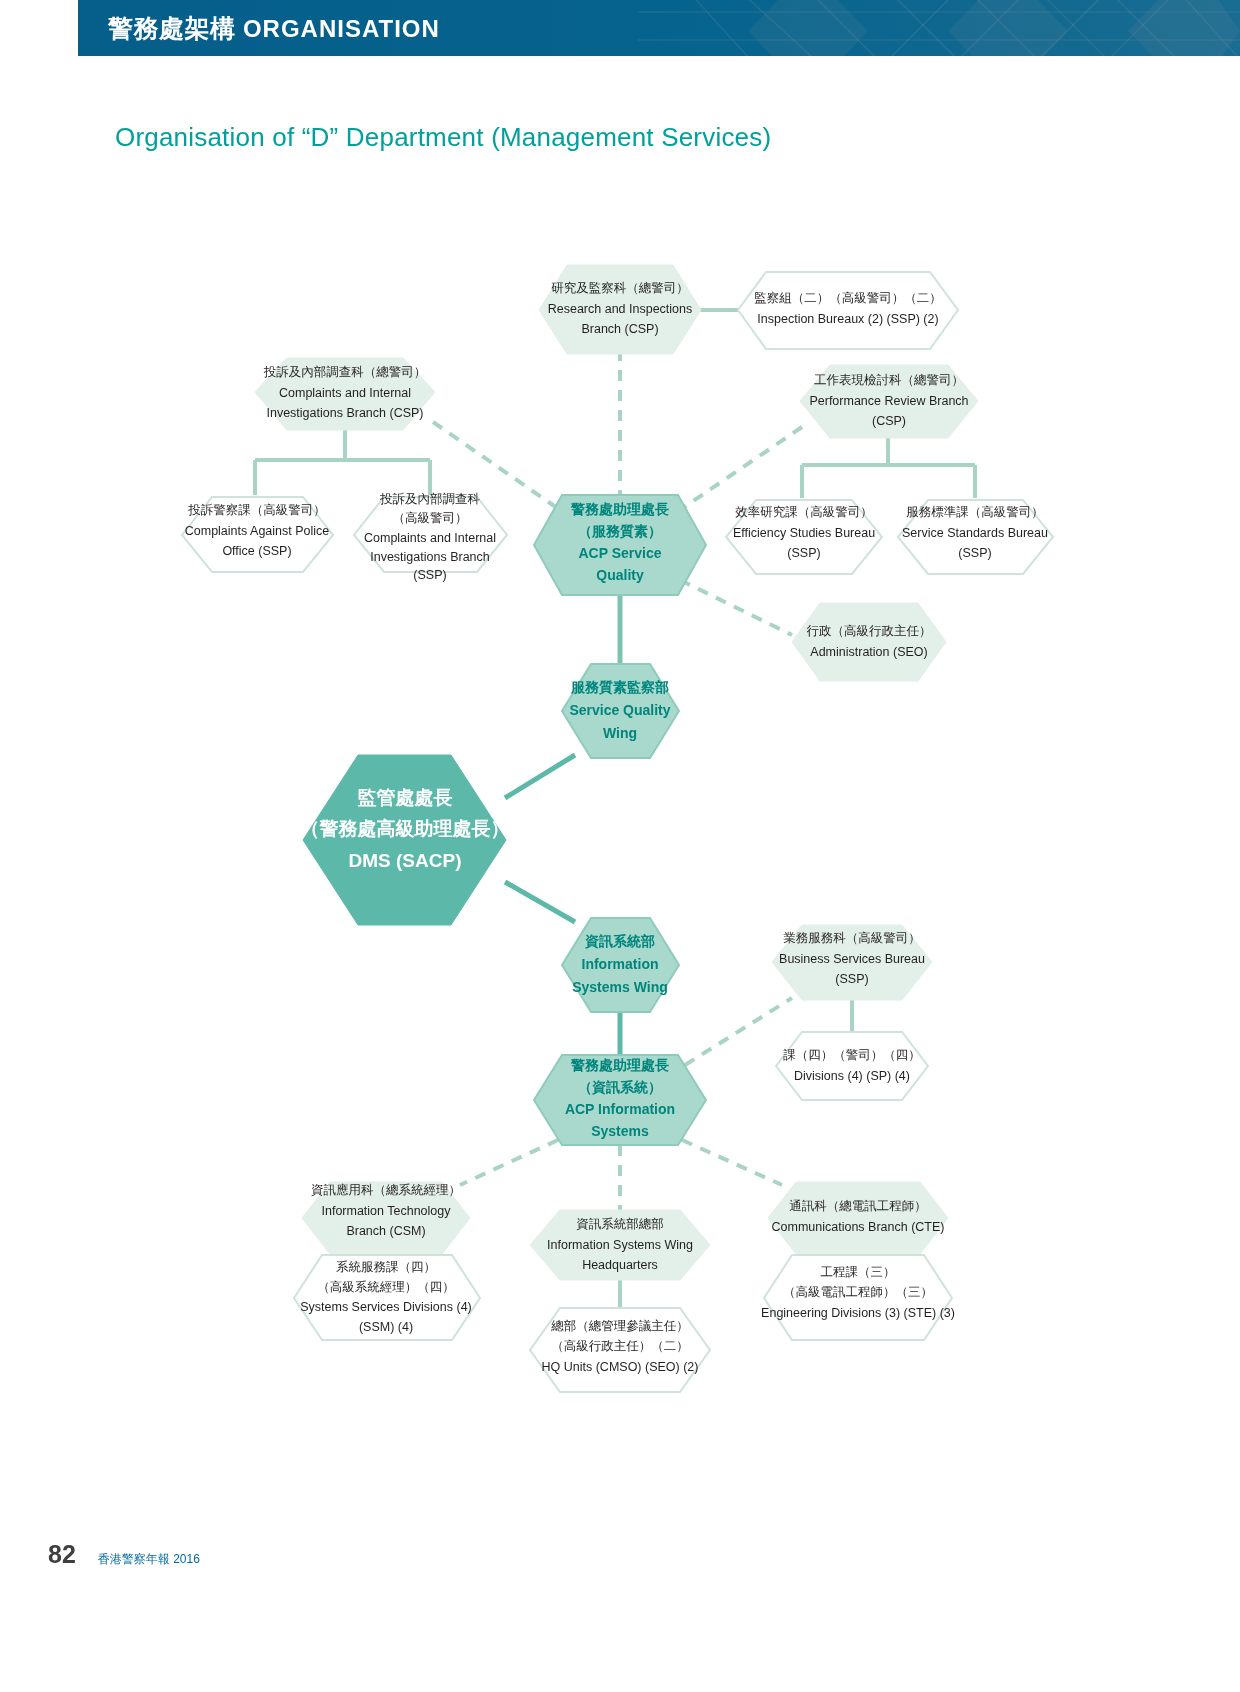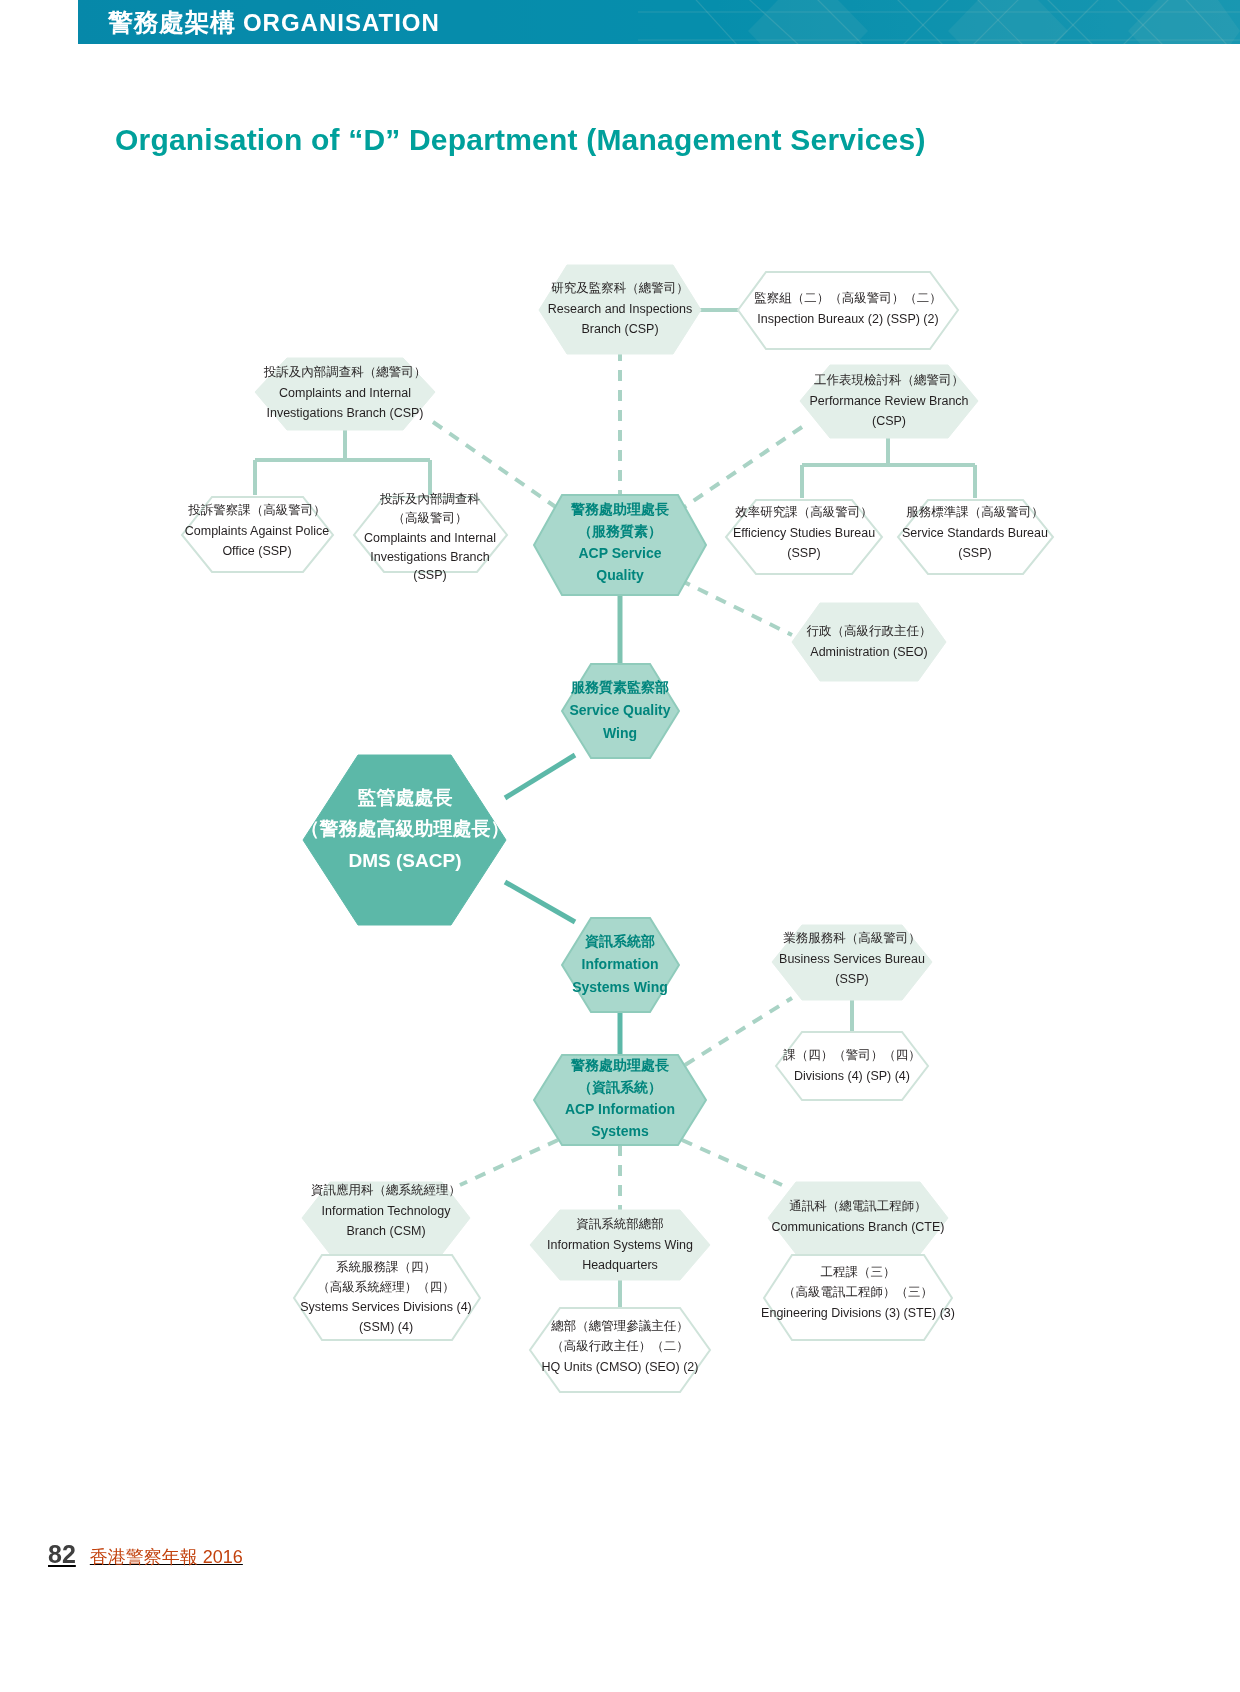"警務處架構 ORGANISATION" #header-banner { background: #0f766e -> #0f172a; height: 44px -> 56px }
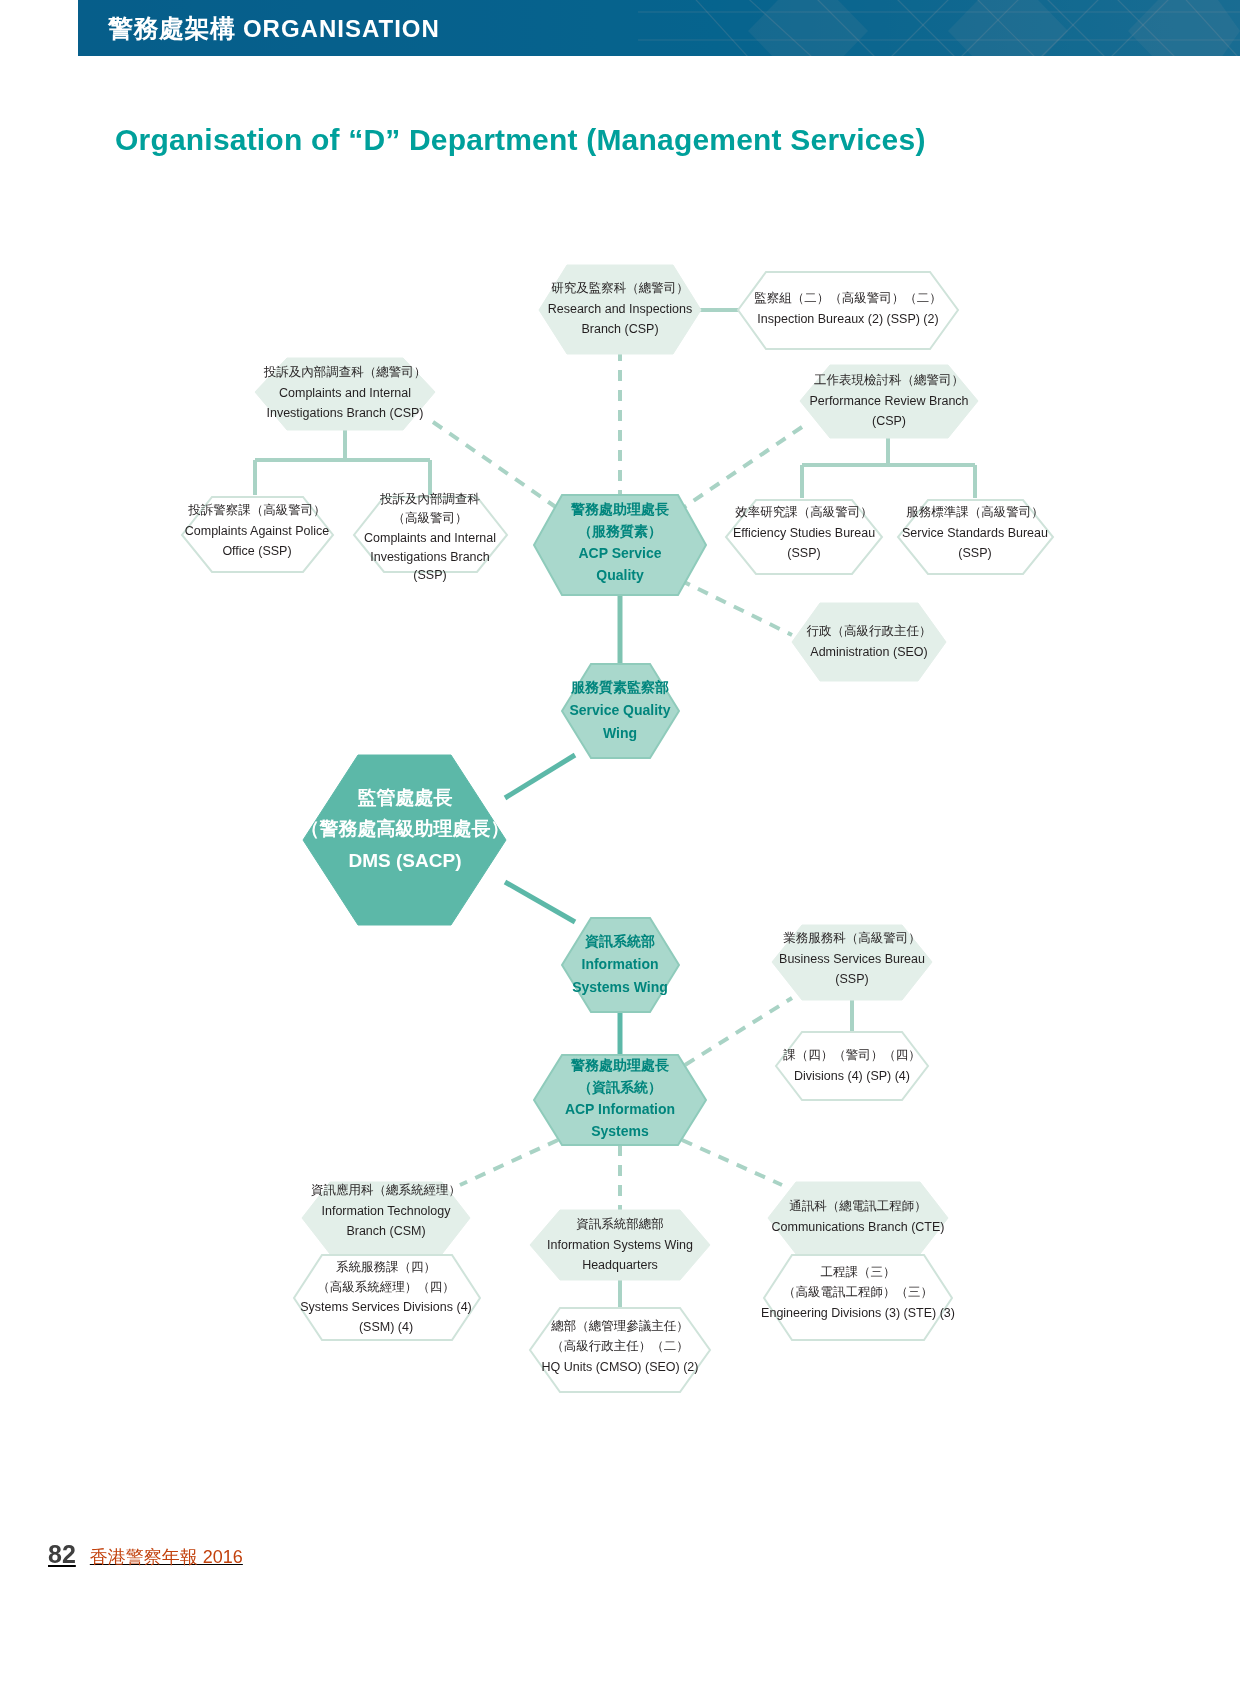"Organisation of “D” Department" #title-en { font-size: 30px -> 26px; font-weight: bold -> normal }
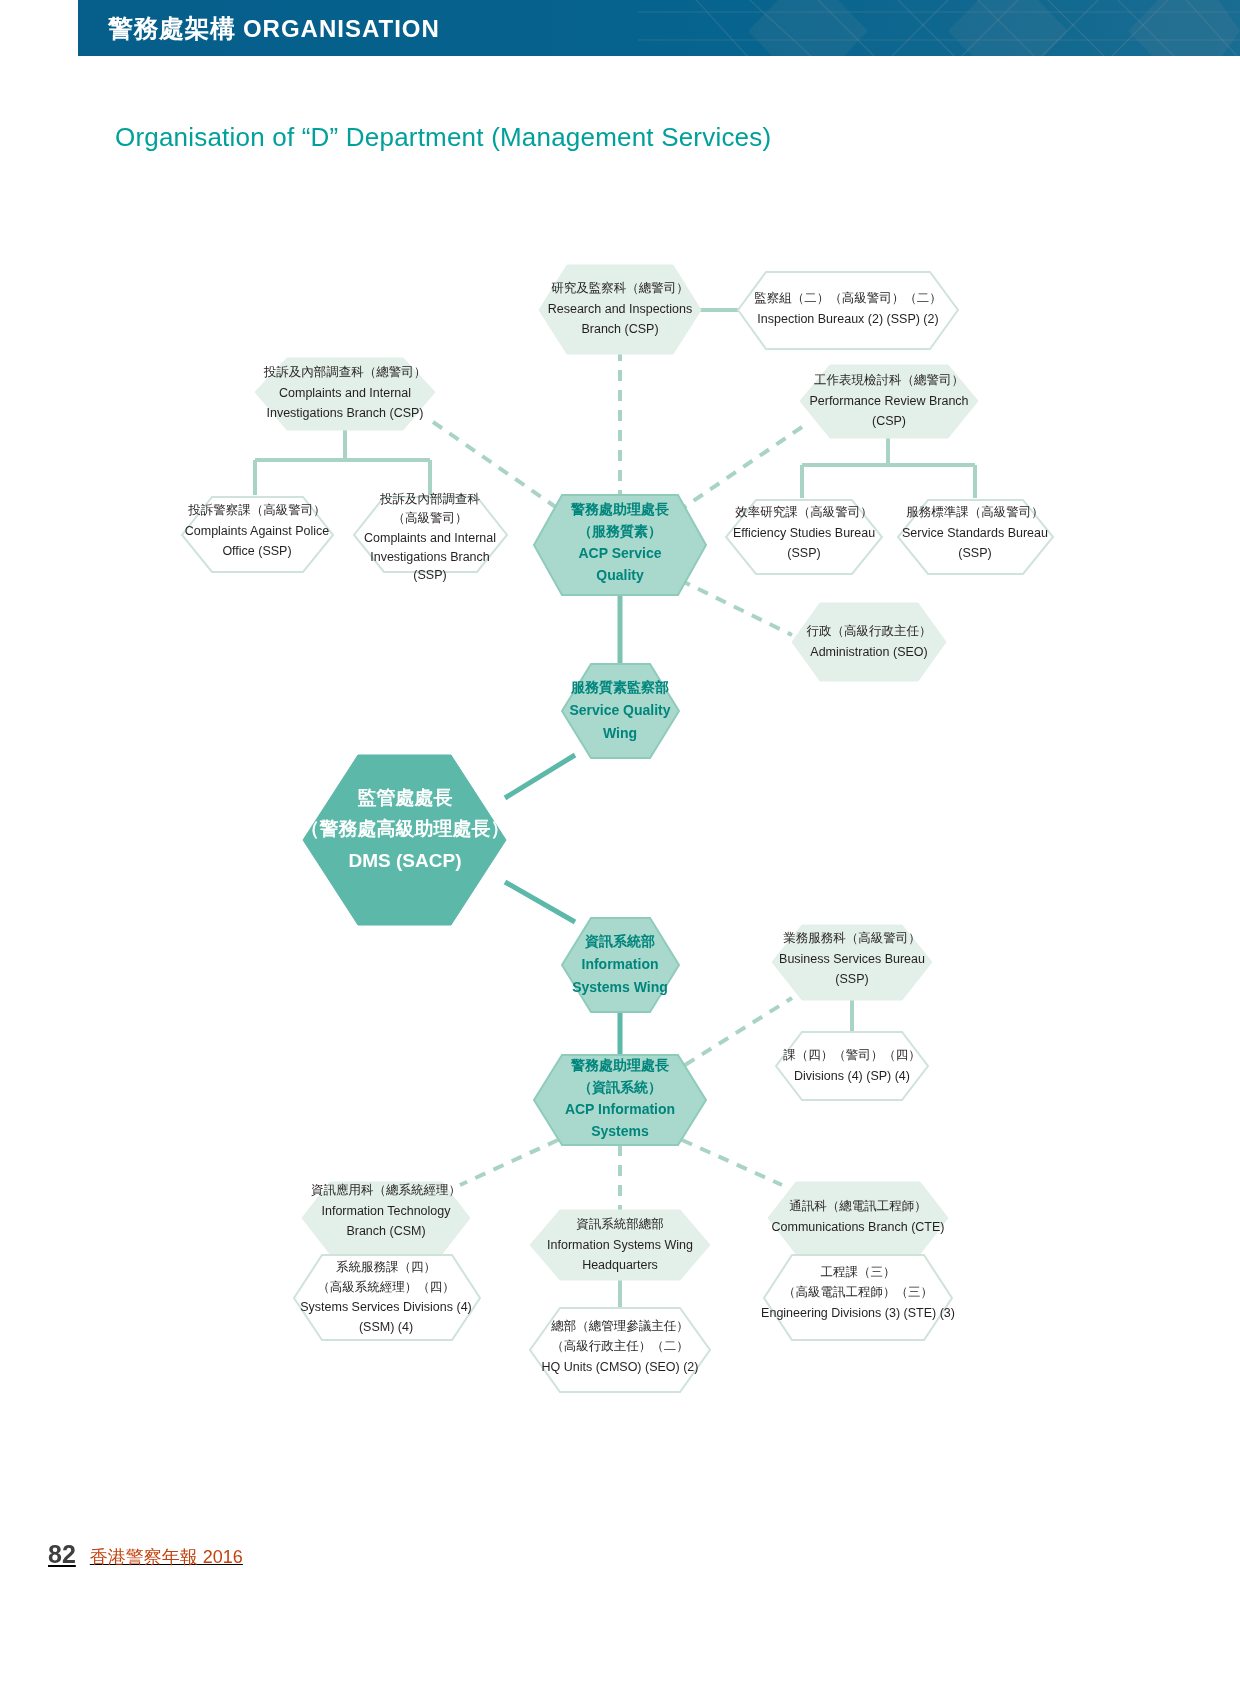"82" #footer { gap: 14px -> 0; text-decoration: underline -> none }
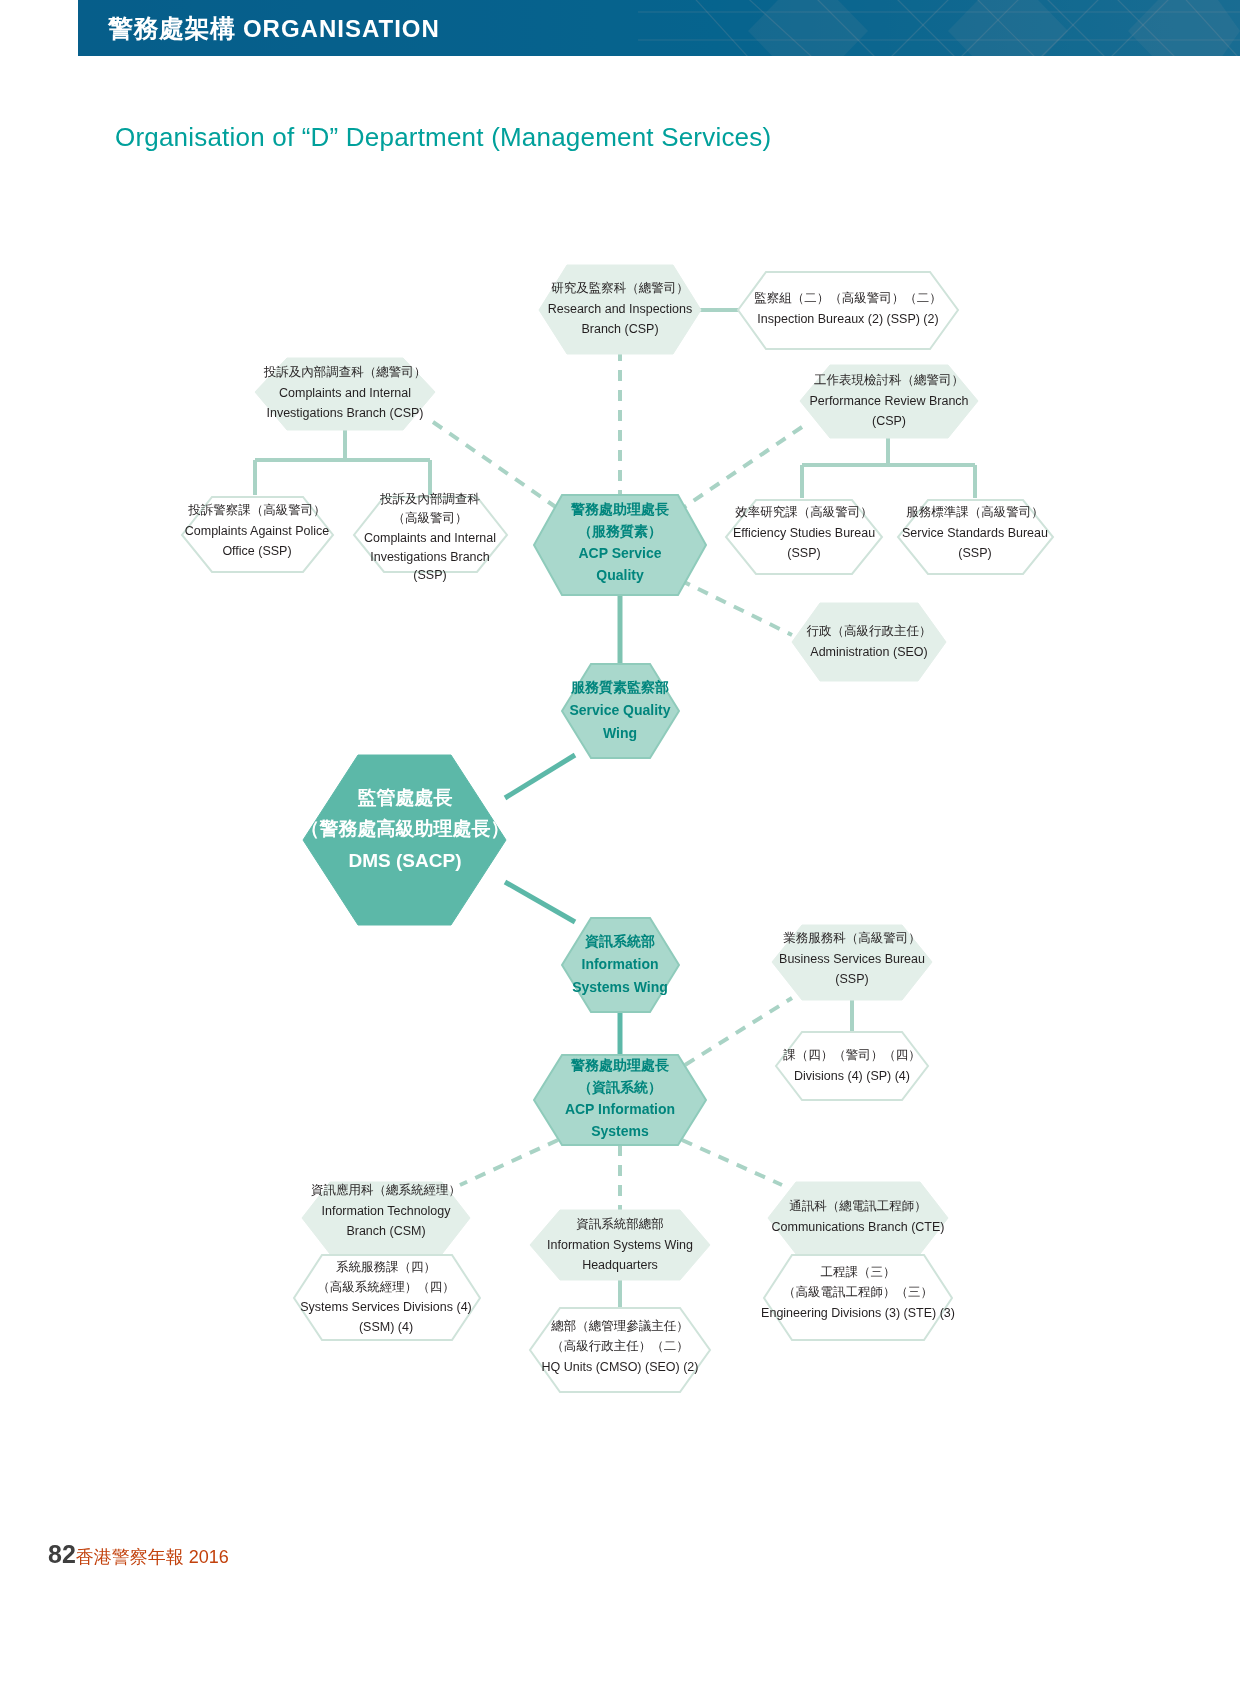"香港警察年報 2016" #footer-label { color: #c2410c -> #0369a1; font-size: 18px -> 12px; margin-left: none -> 22px }
